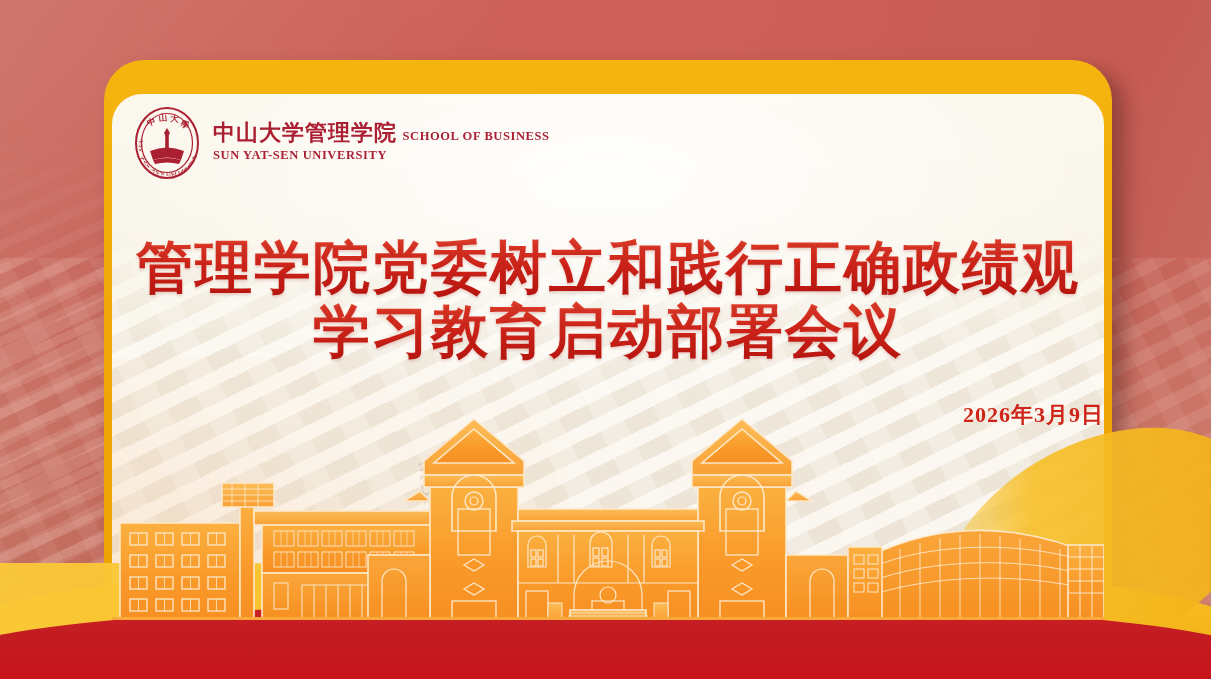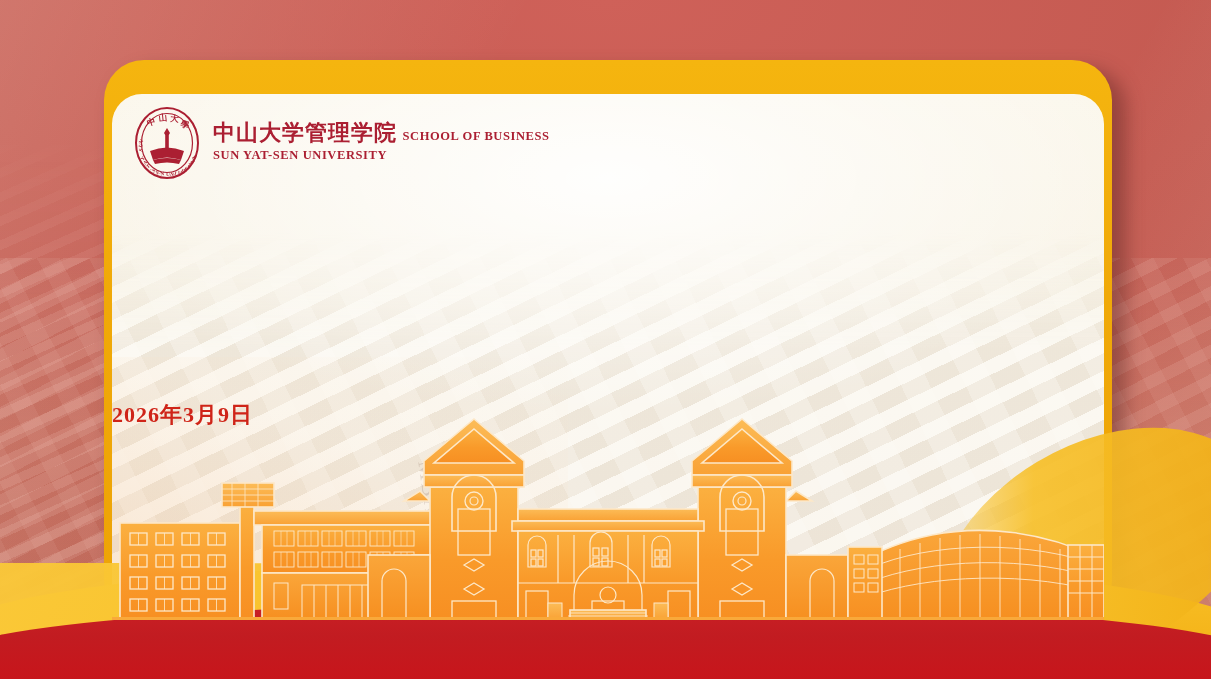"管理学院党委树立和践行正确政绩观" div.headline-line { html: none -> <div>管理学院党委树立和践行正确政绩观</div> }
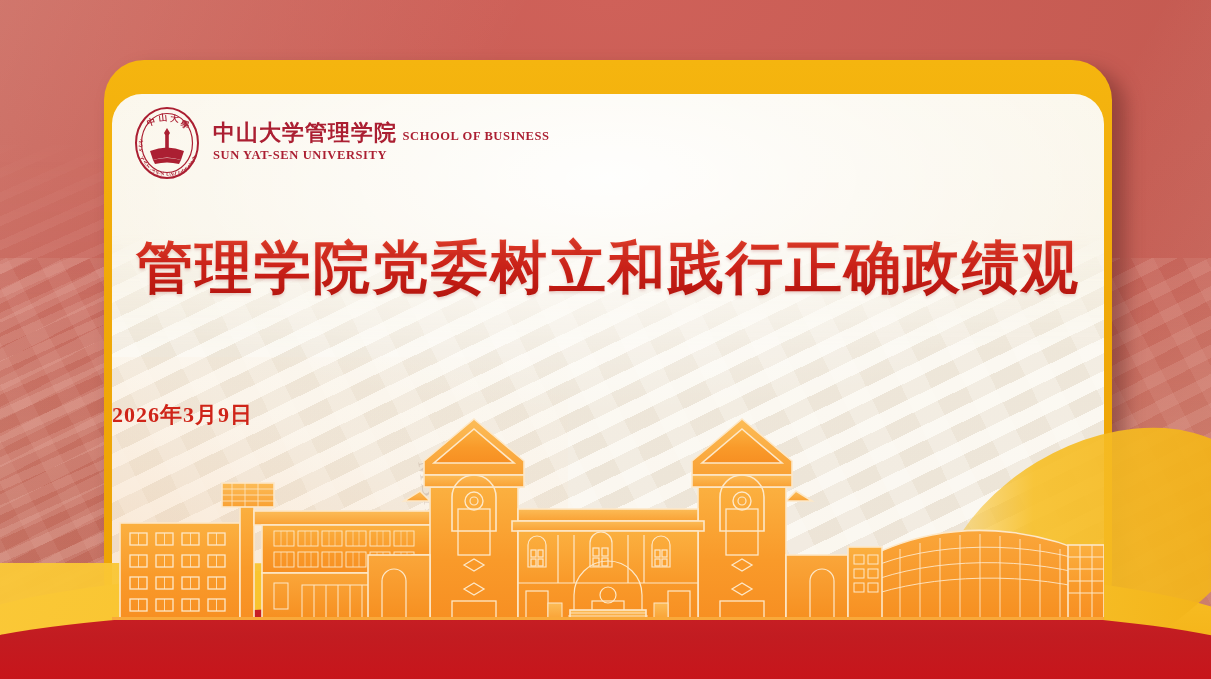"学习教育启动部署会议" div.headline-line { html: none -> <div>学习教育启动部署会议</div> }
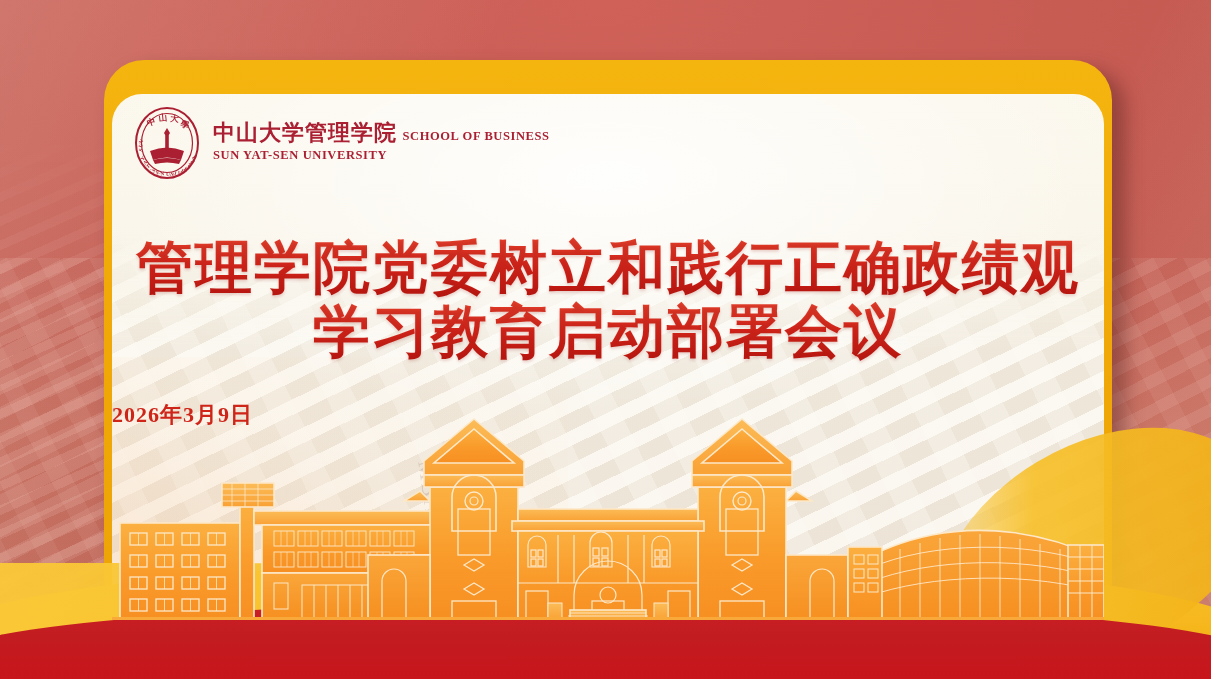"2026年3月9日" .meeting-date { text-align: left -> right }
